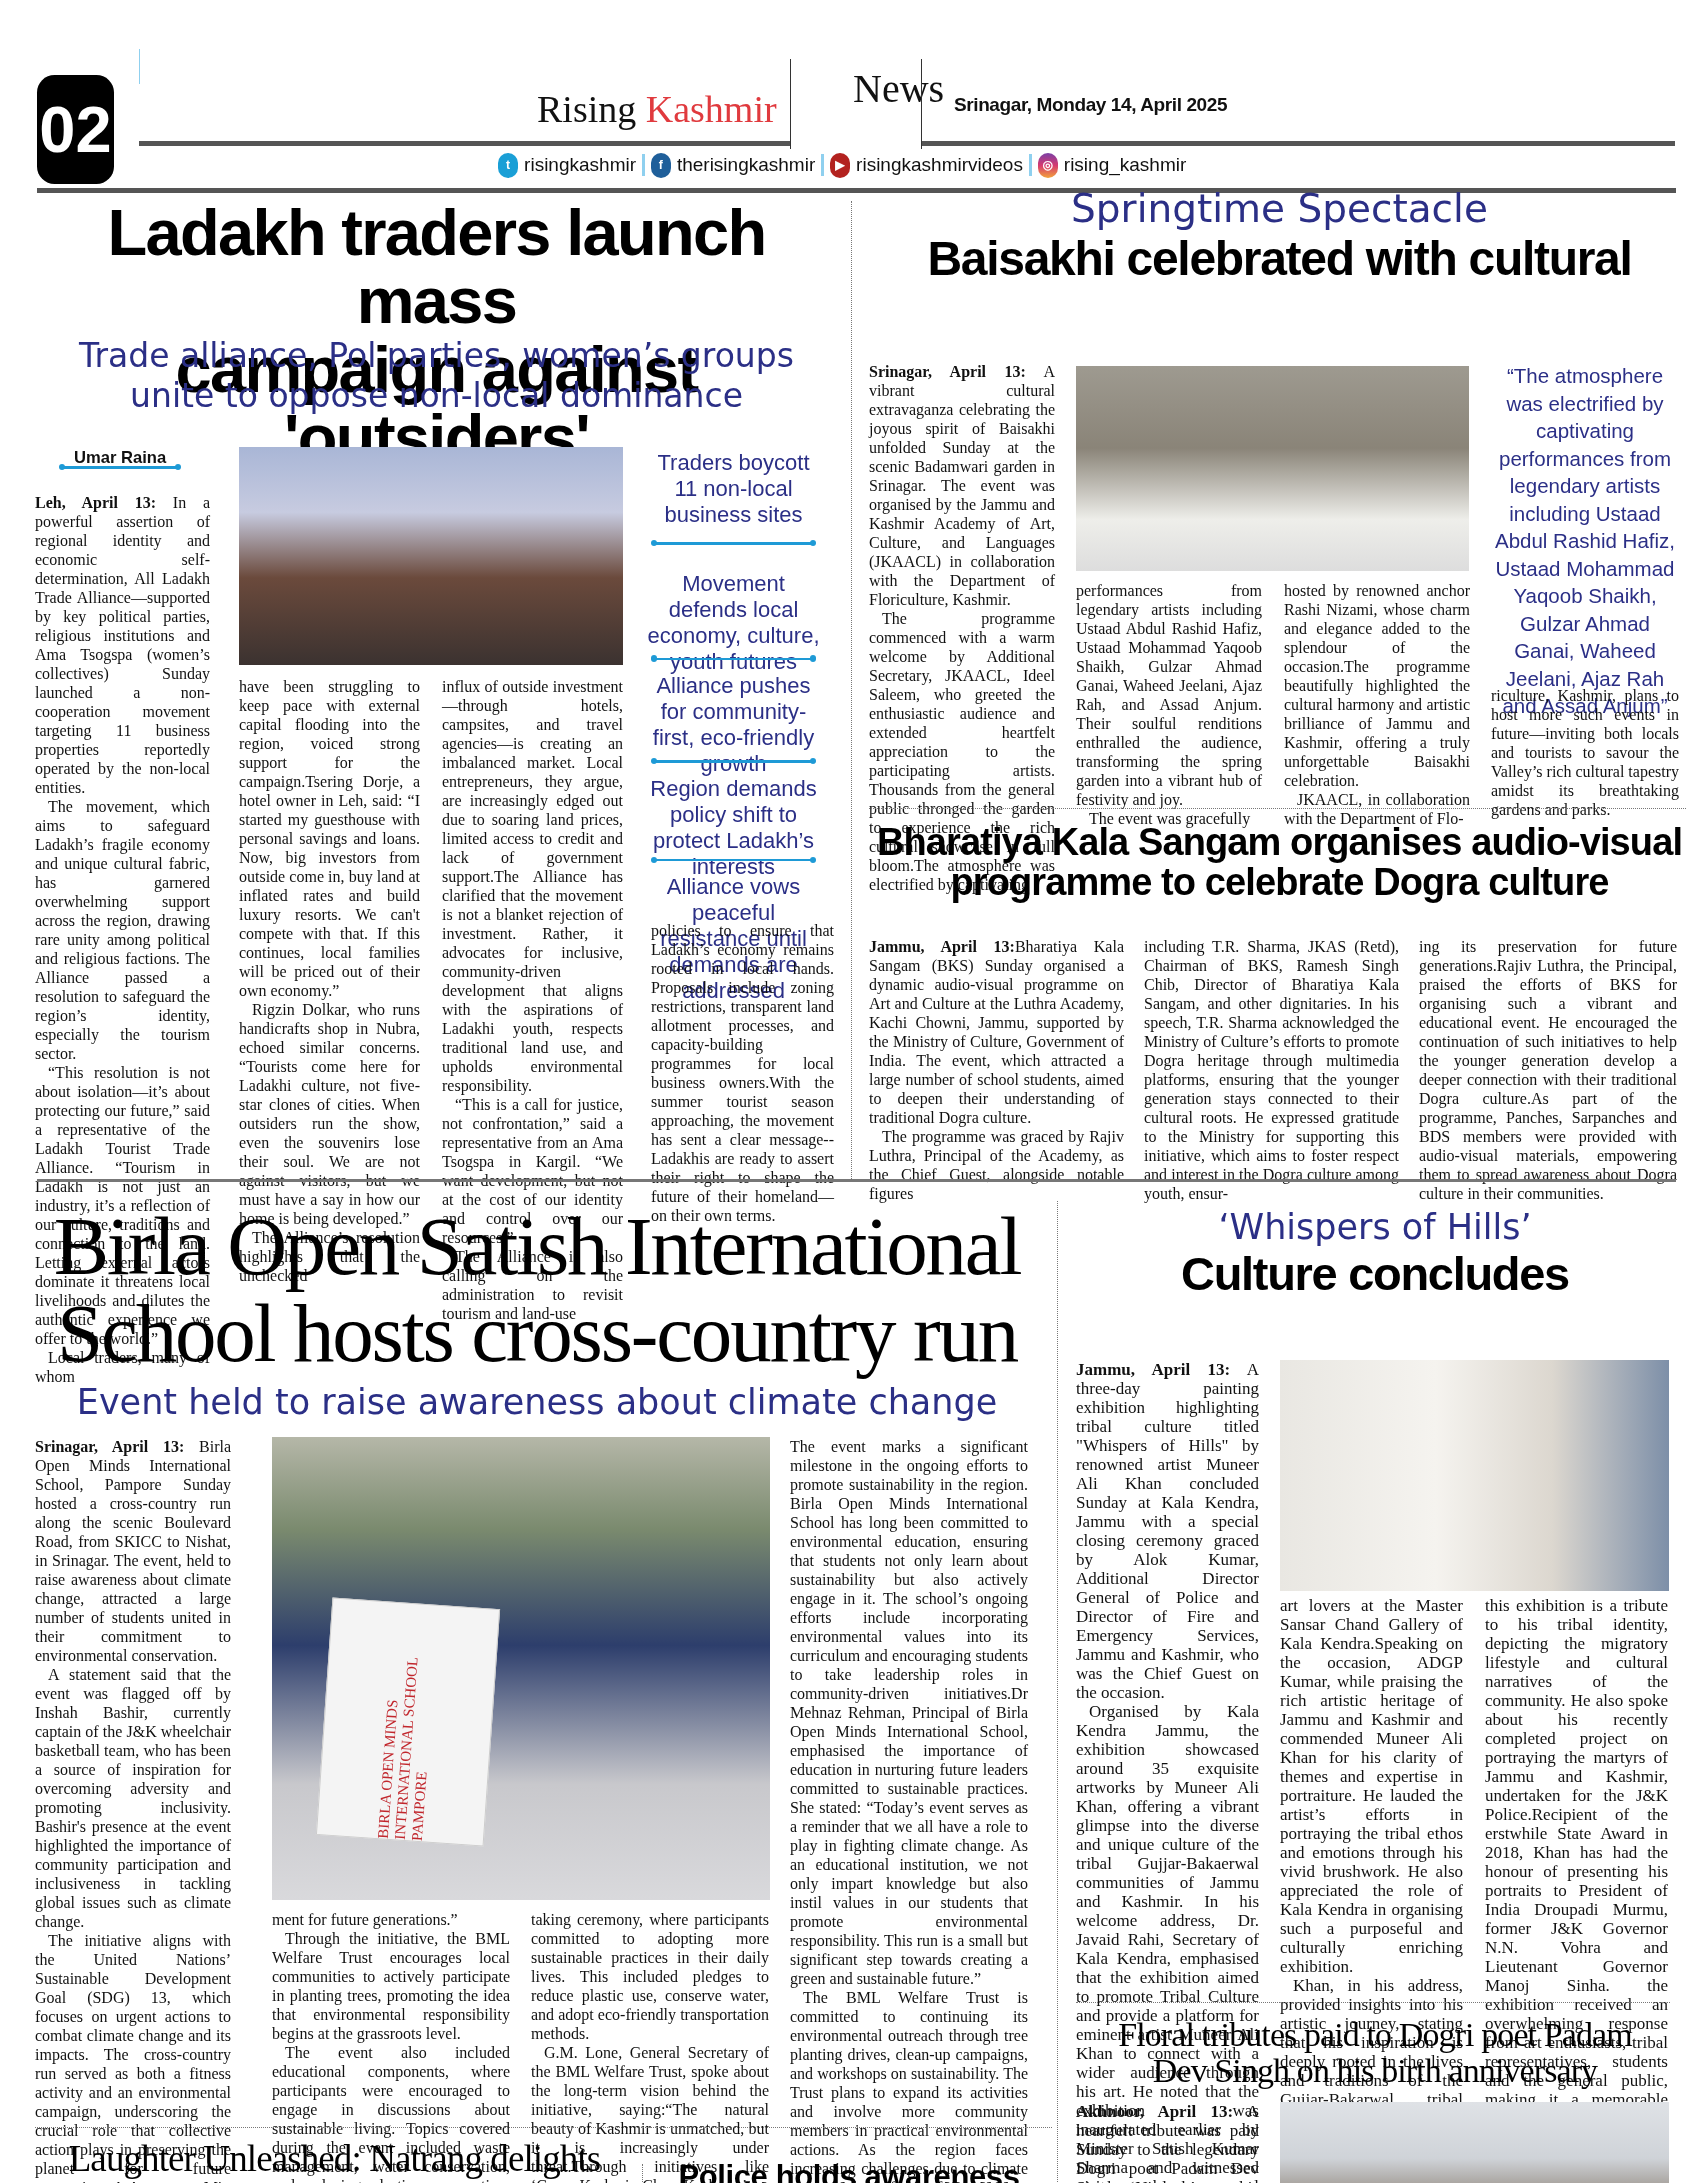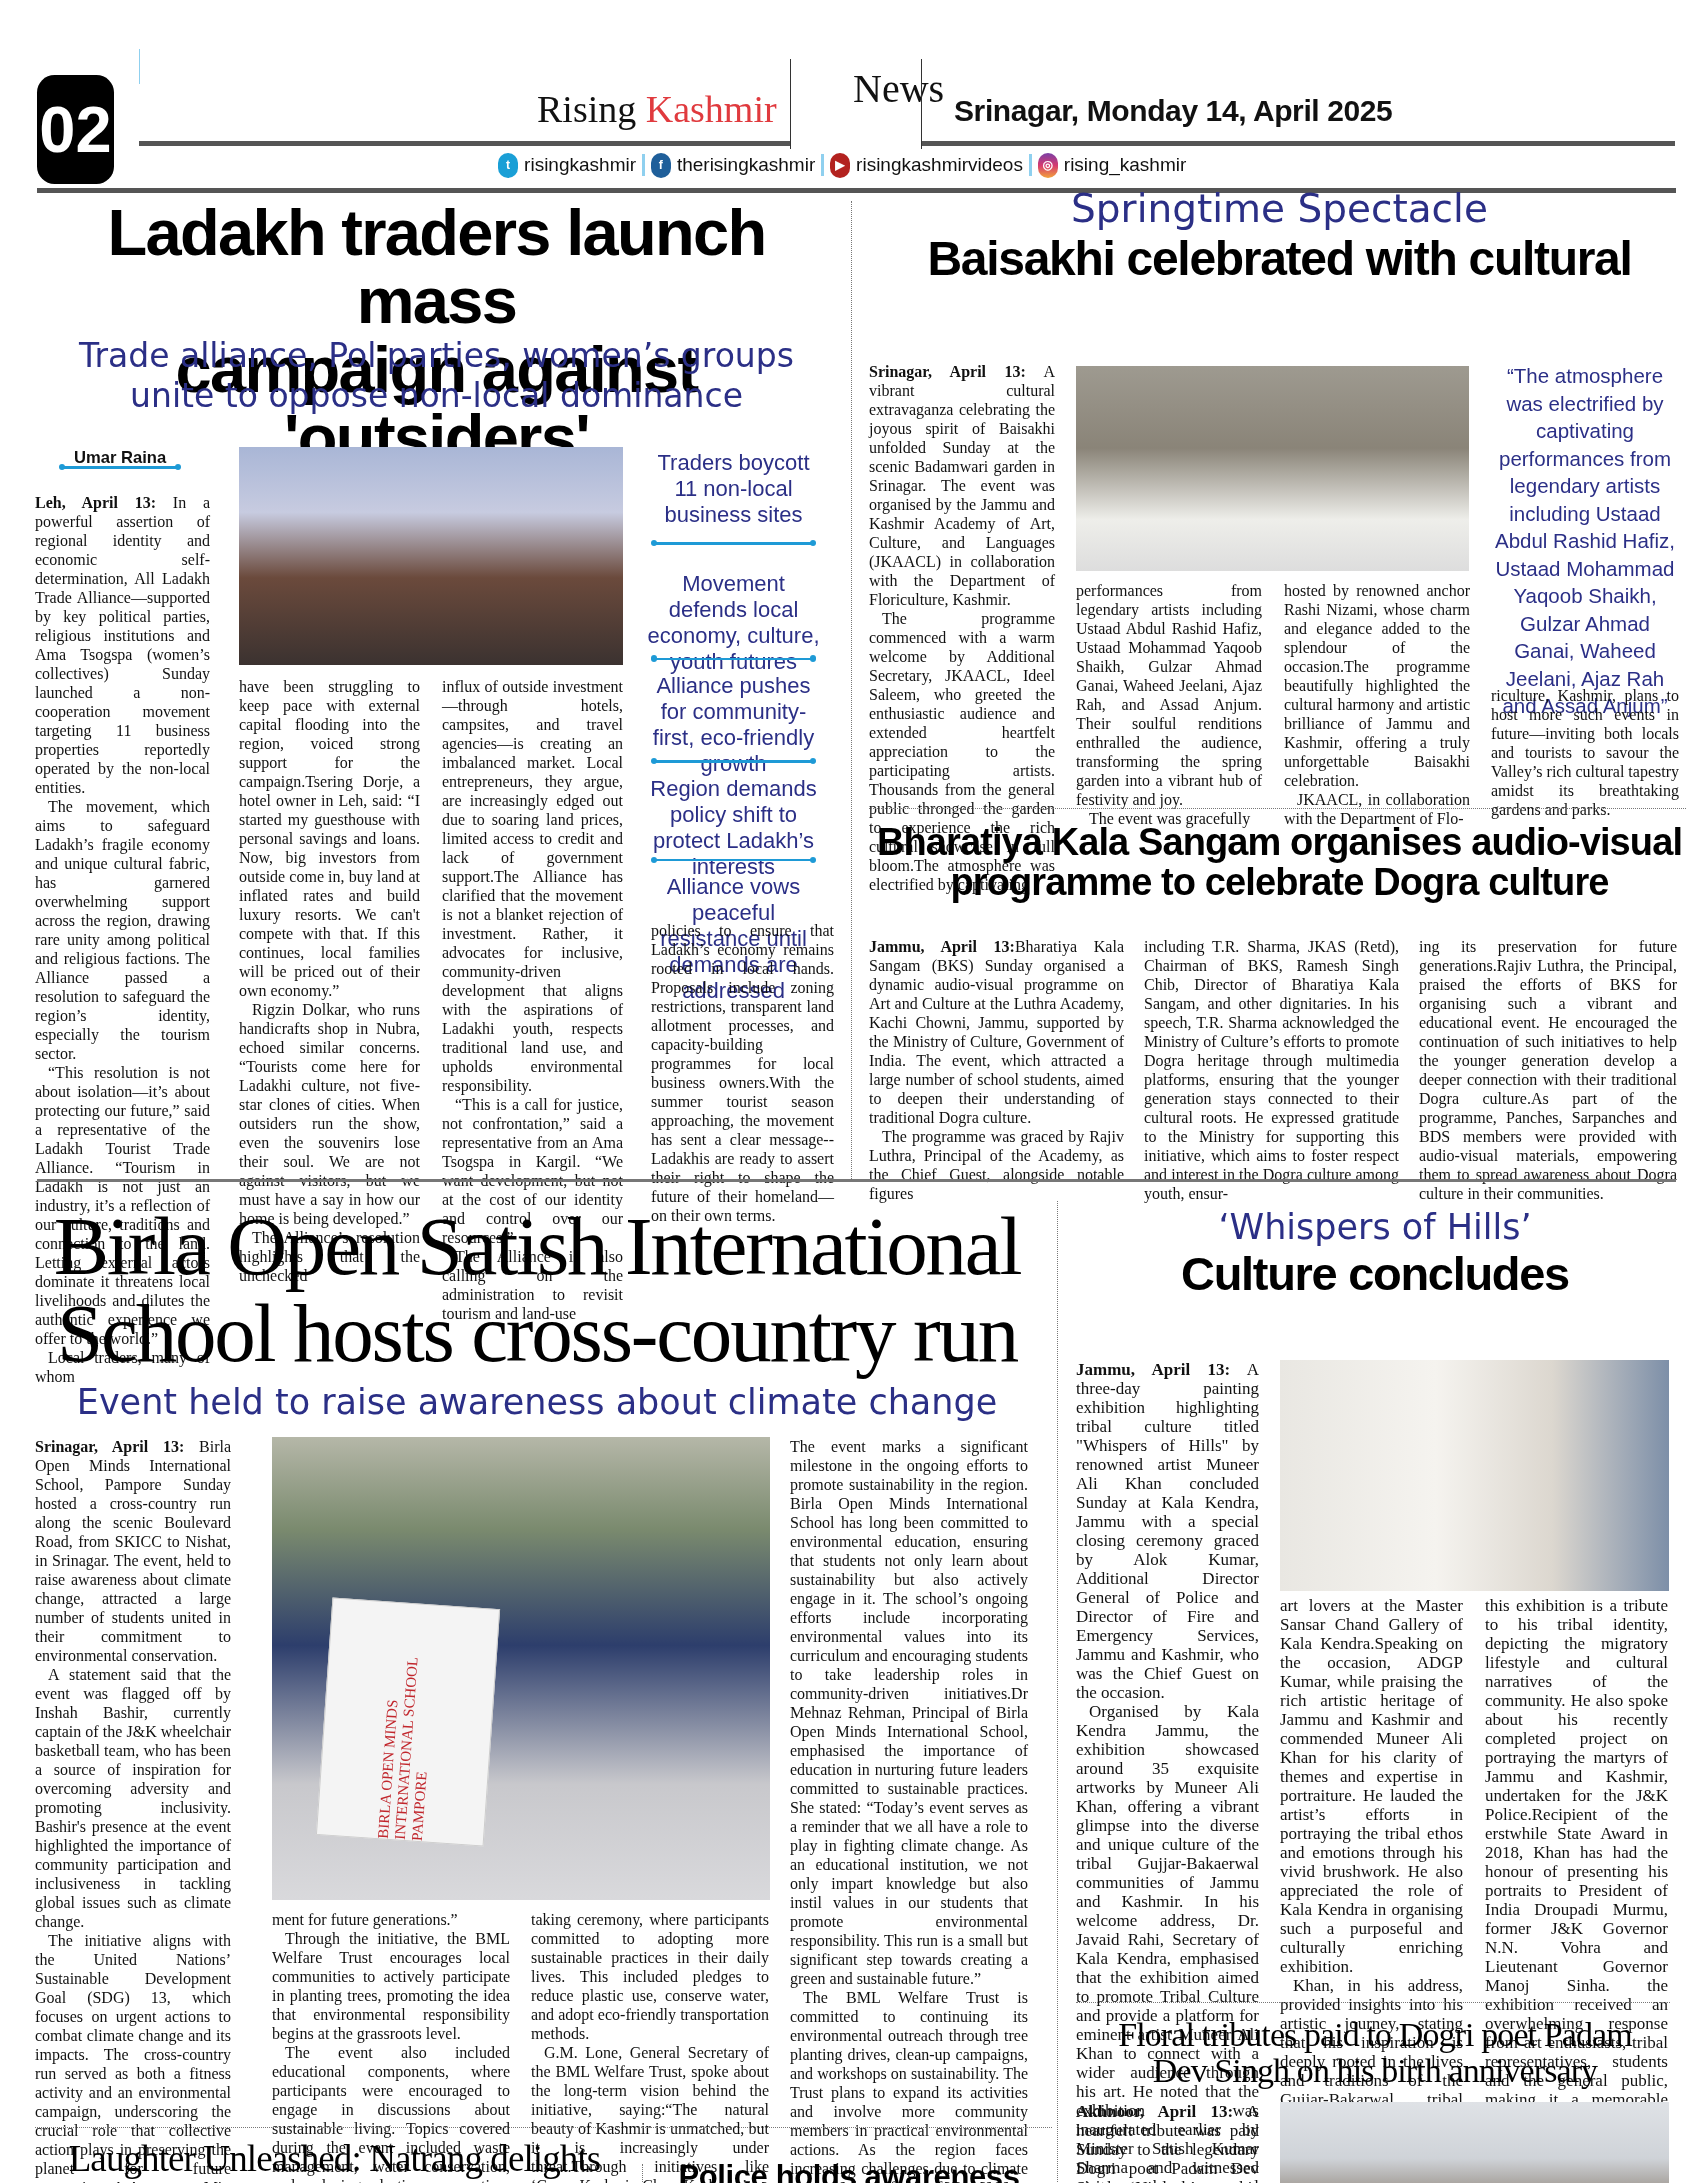"Srinagar, Monday 14, April 2025" div.abs { font-size: 30px -> 19px }
